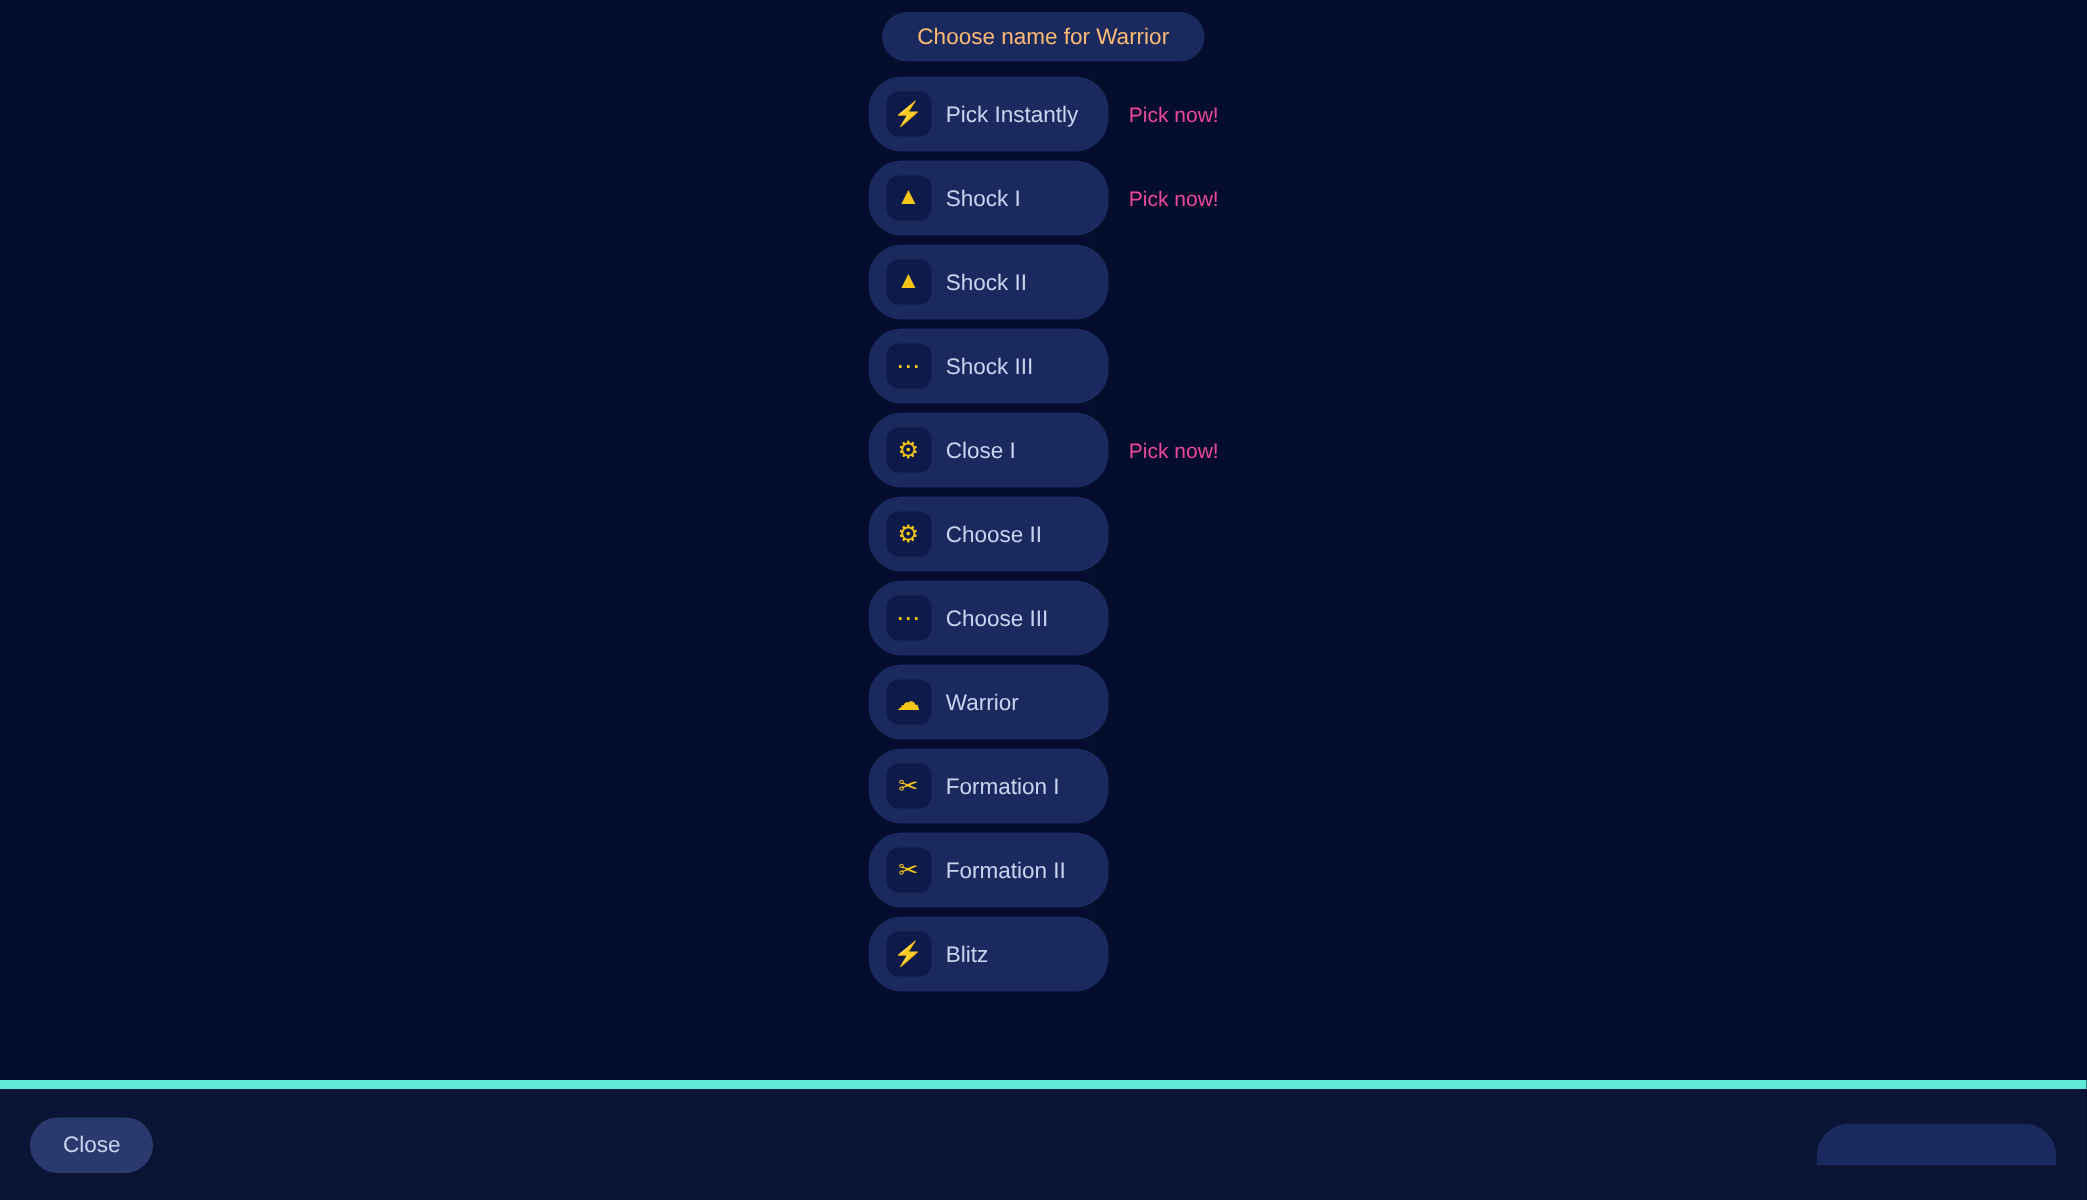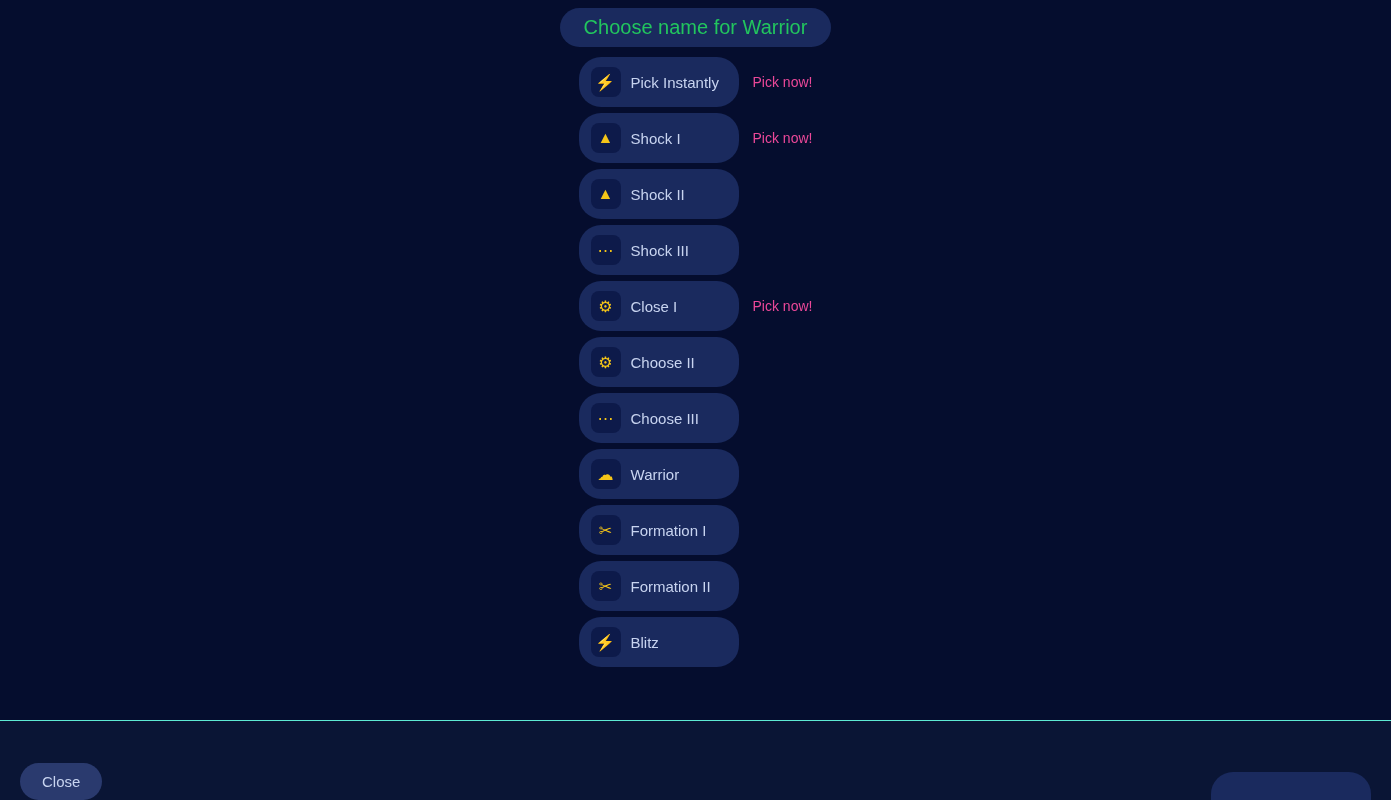"Choose name for Warrior" .page-title { color: #22c55e -> #fdba74; font-size: 20px -> 15px }
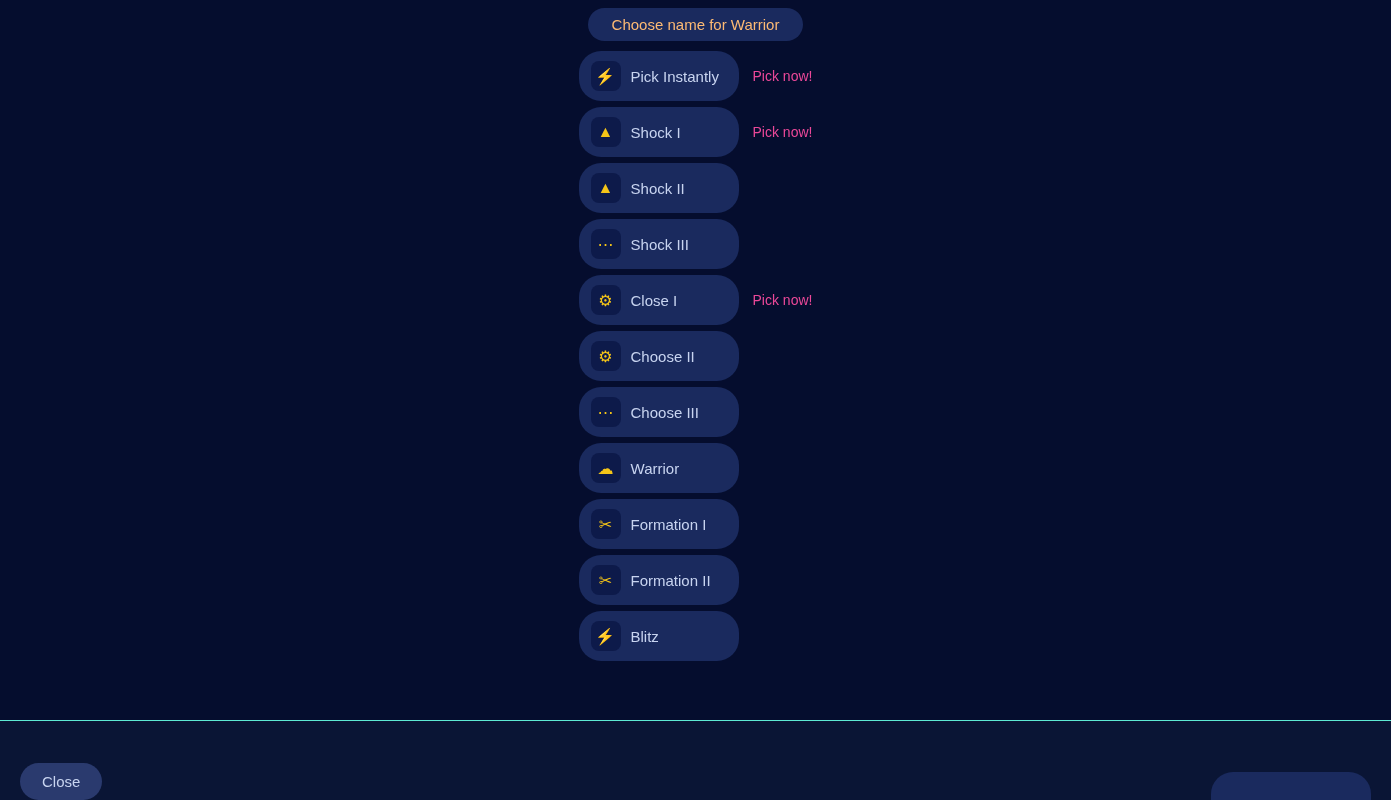"Close" .bottom-bar { align-items: flex-end -> center; border-top: 1px solid #5eead4 -> 6px solid #5eead4 }
